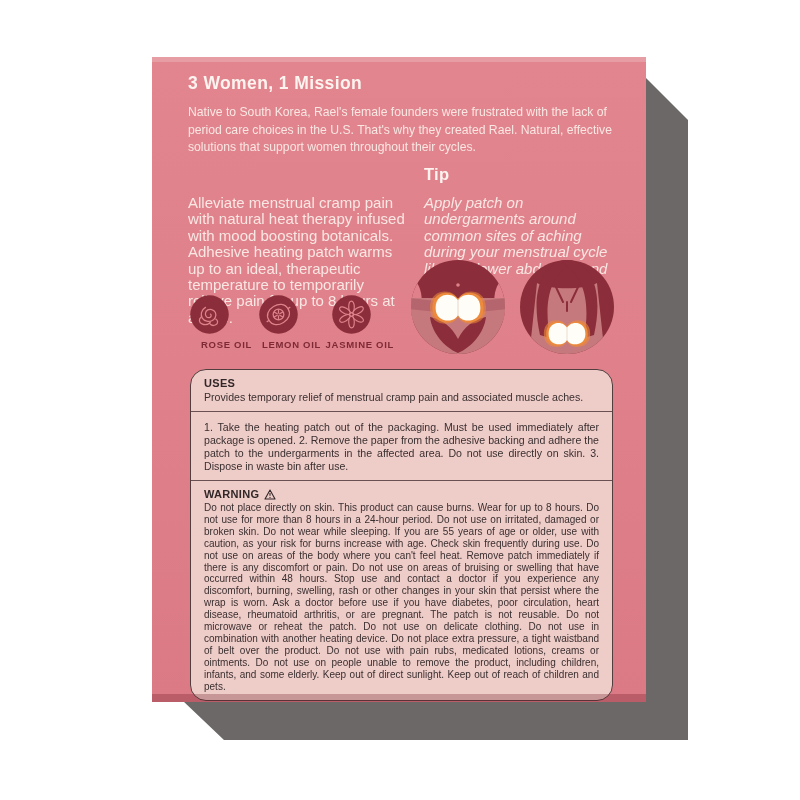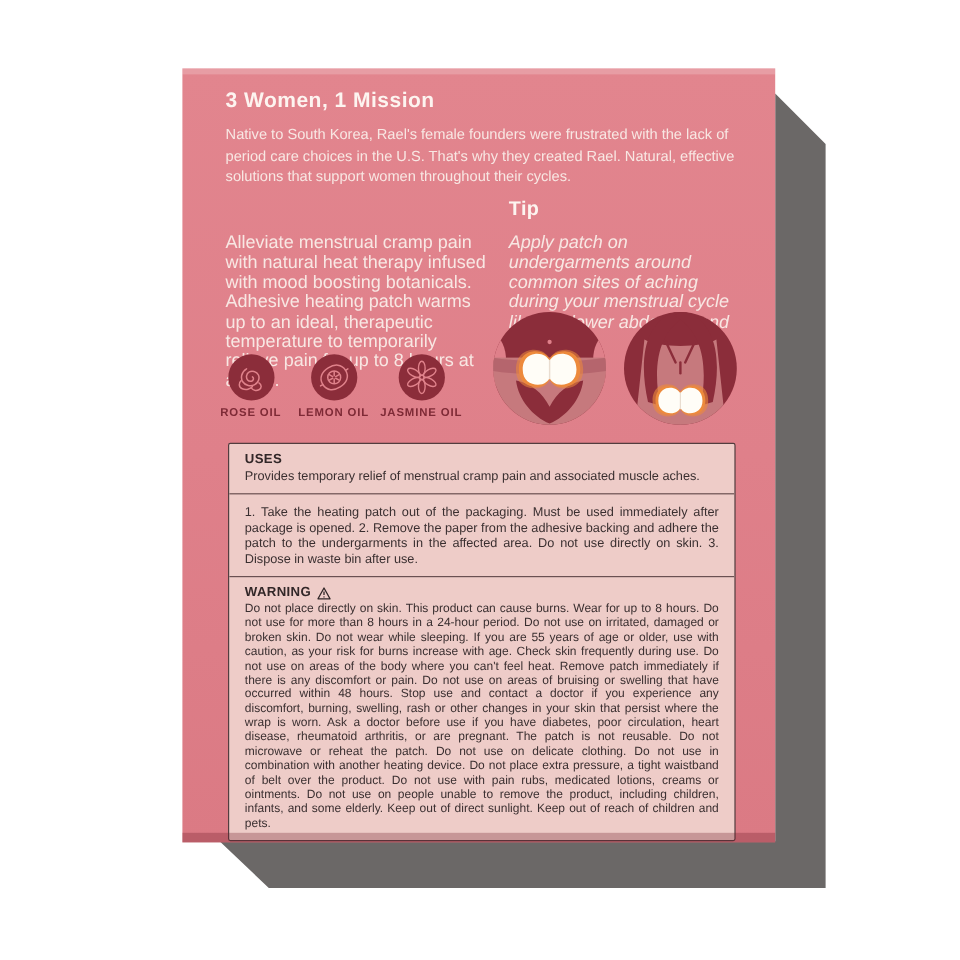"ROSE OIL" .oil { text-align: center -> right }
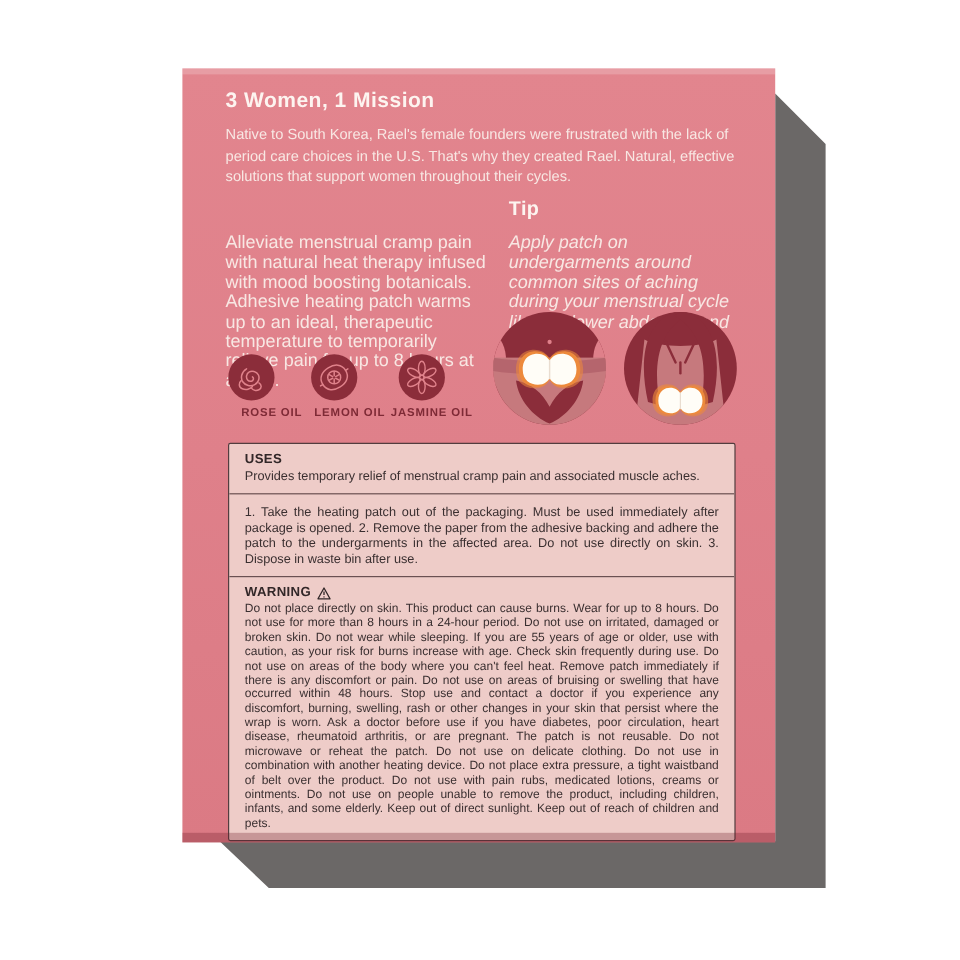"USES" .panel { border-radius: 2px -> 16px }
